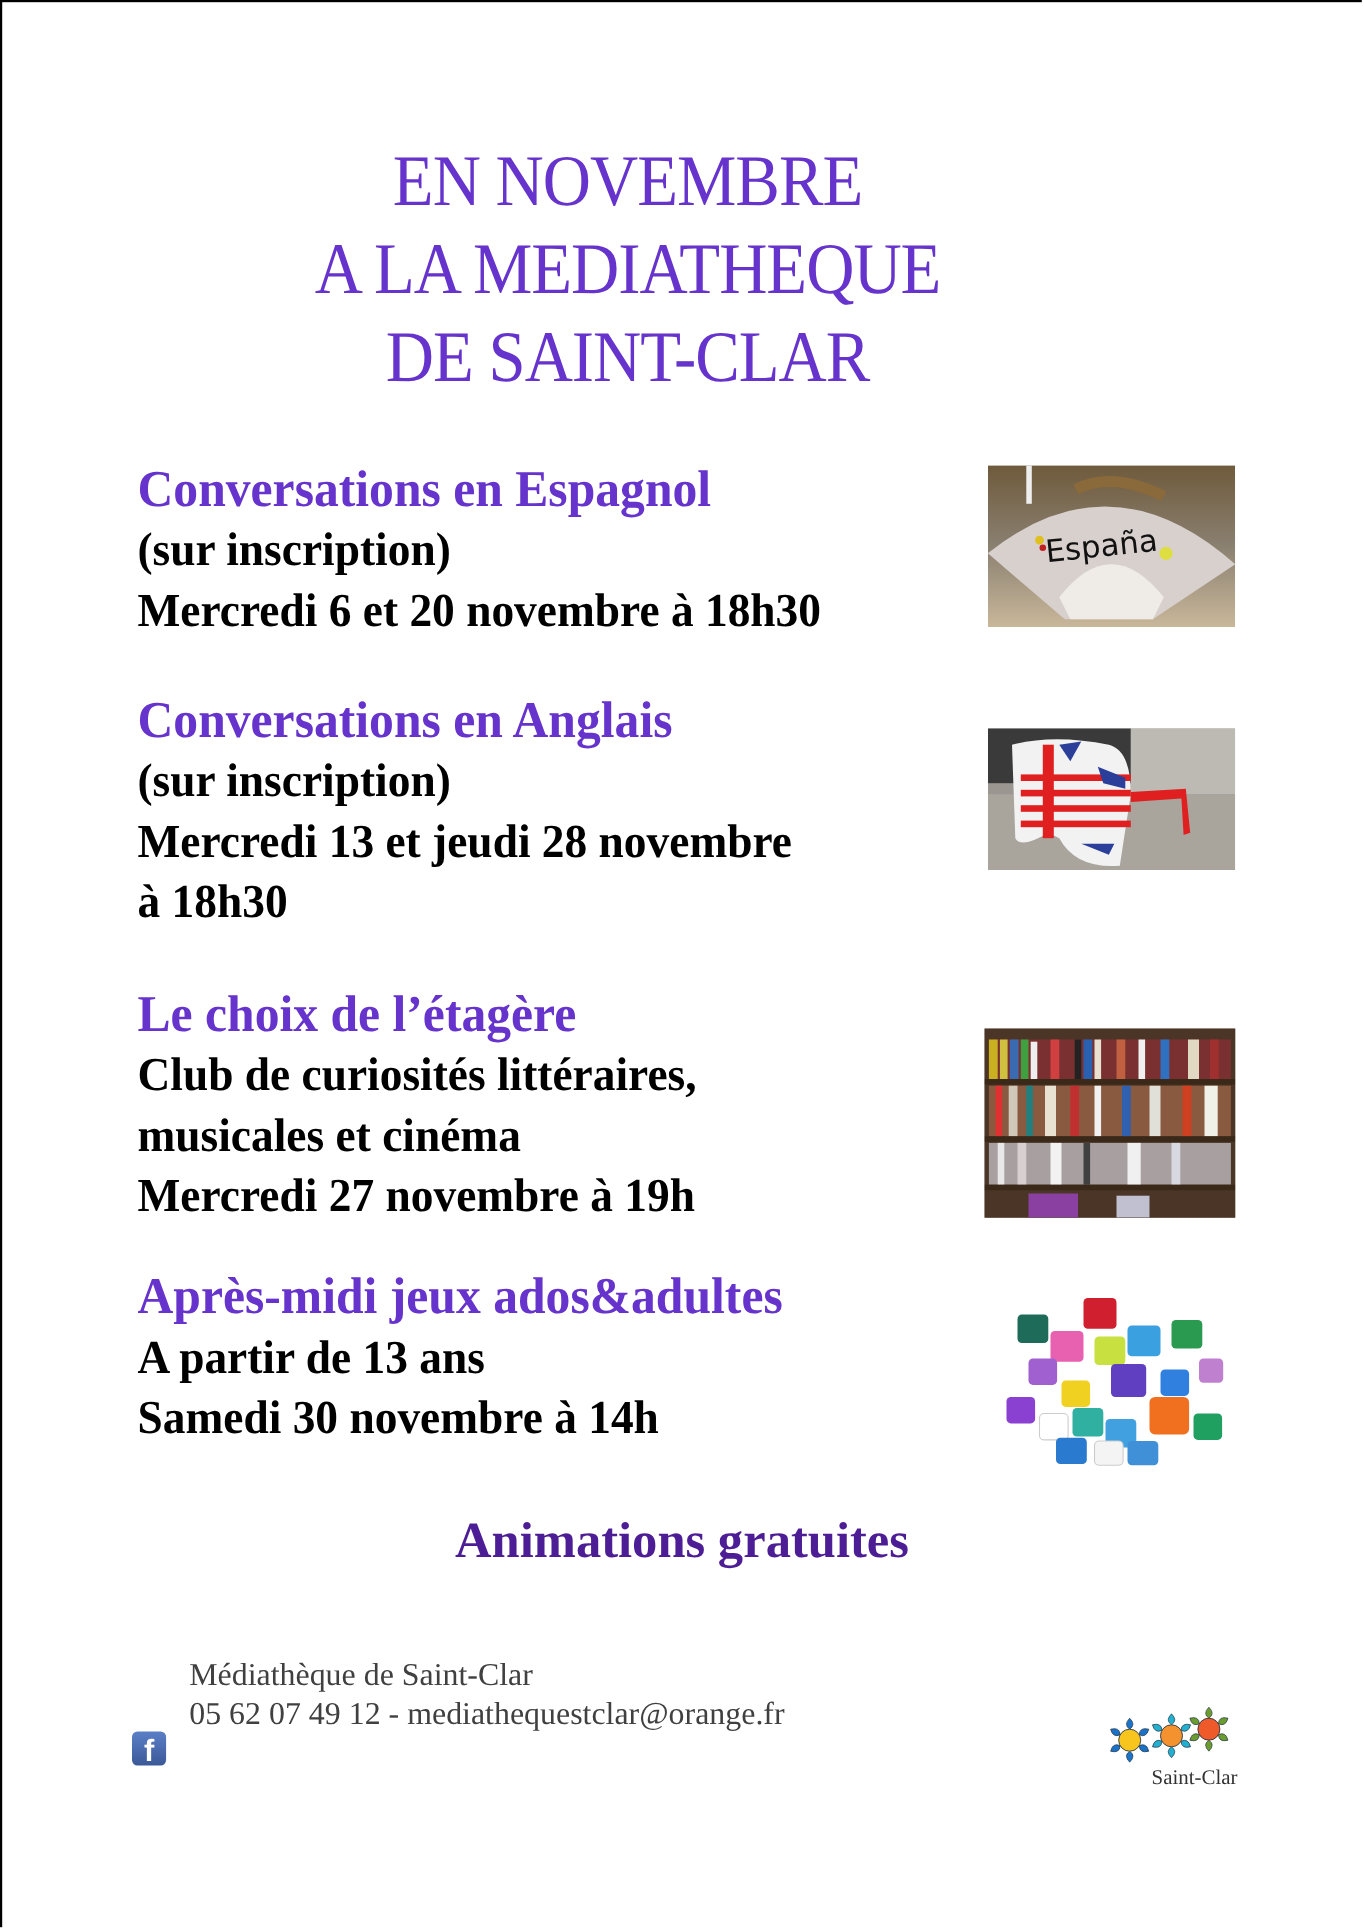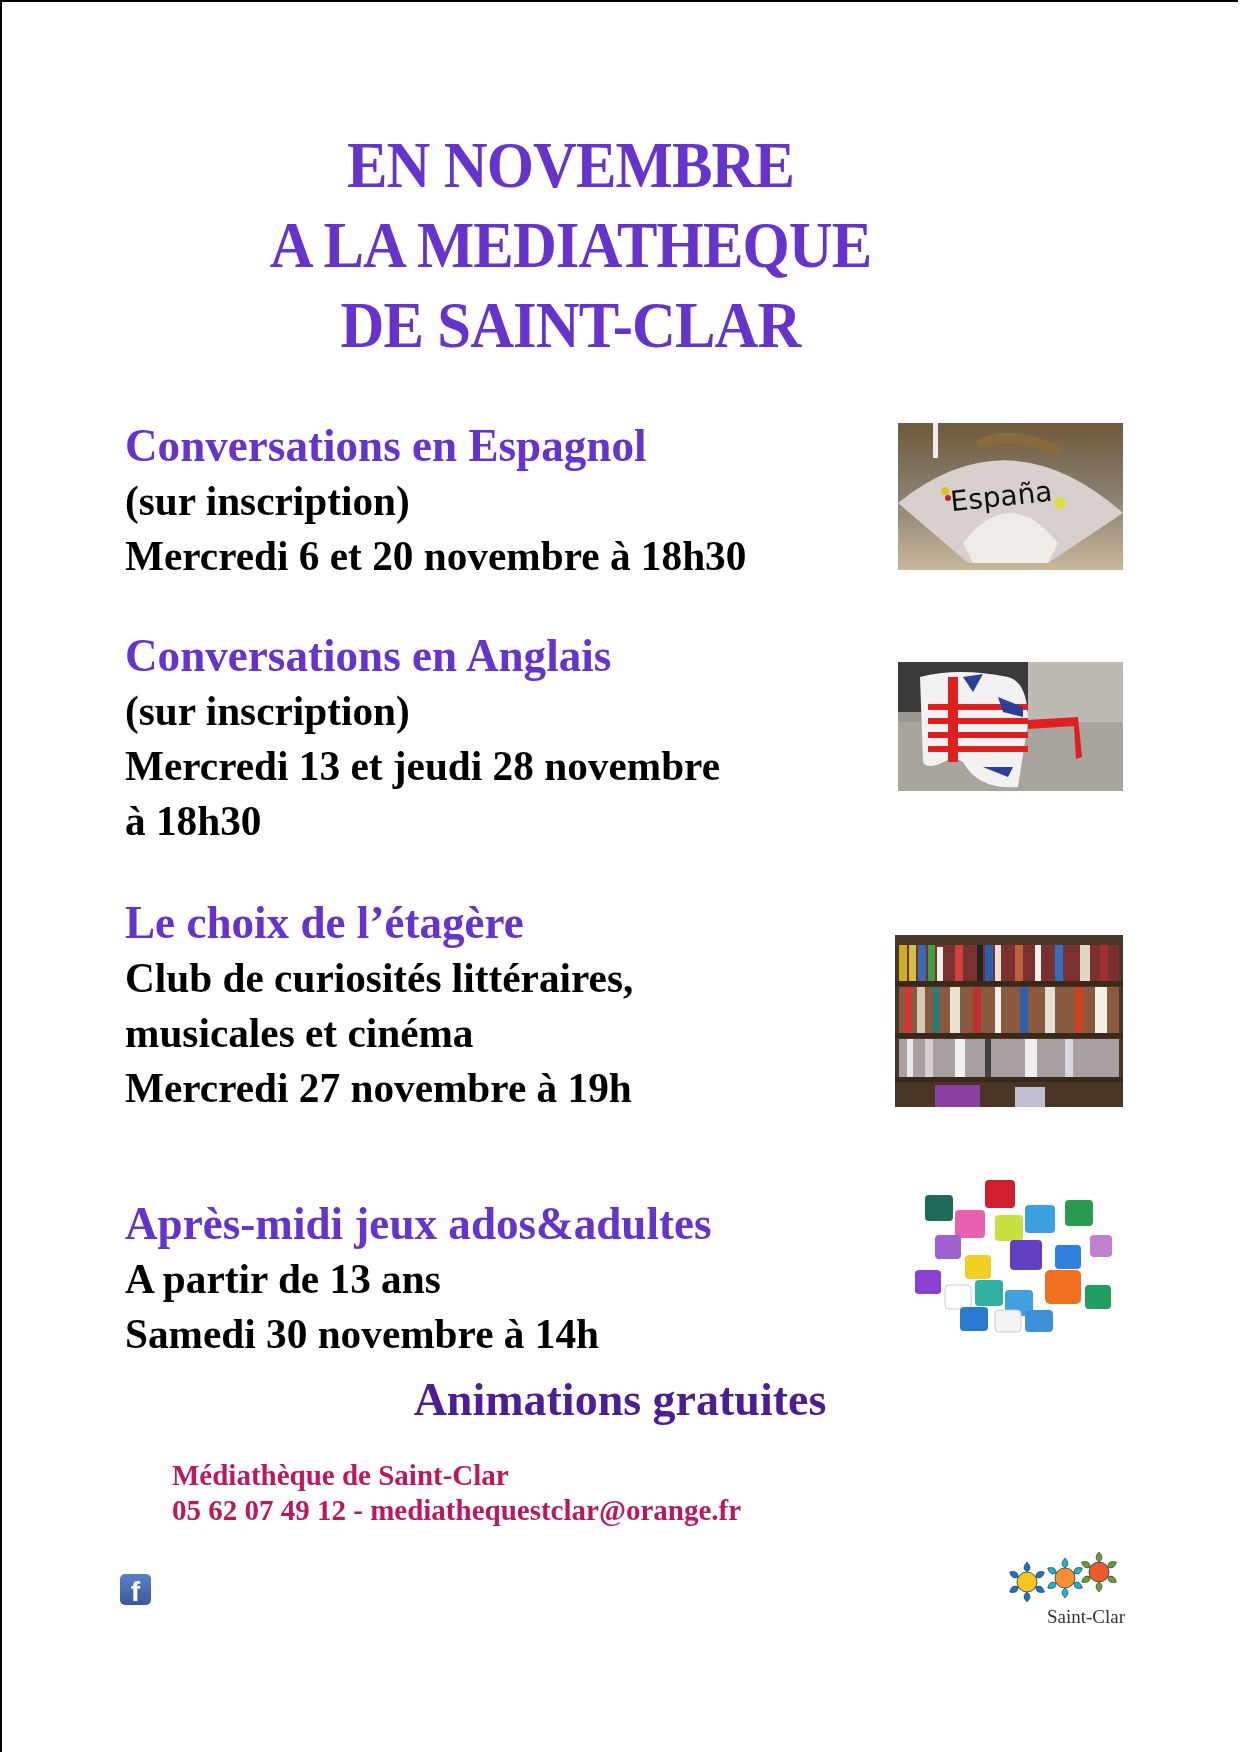"EN NOVEMBRE" .title { font-weight: bold -> normal }
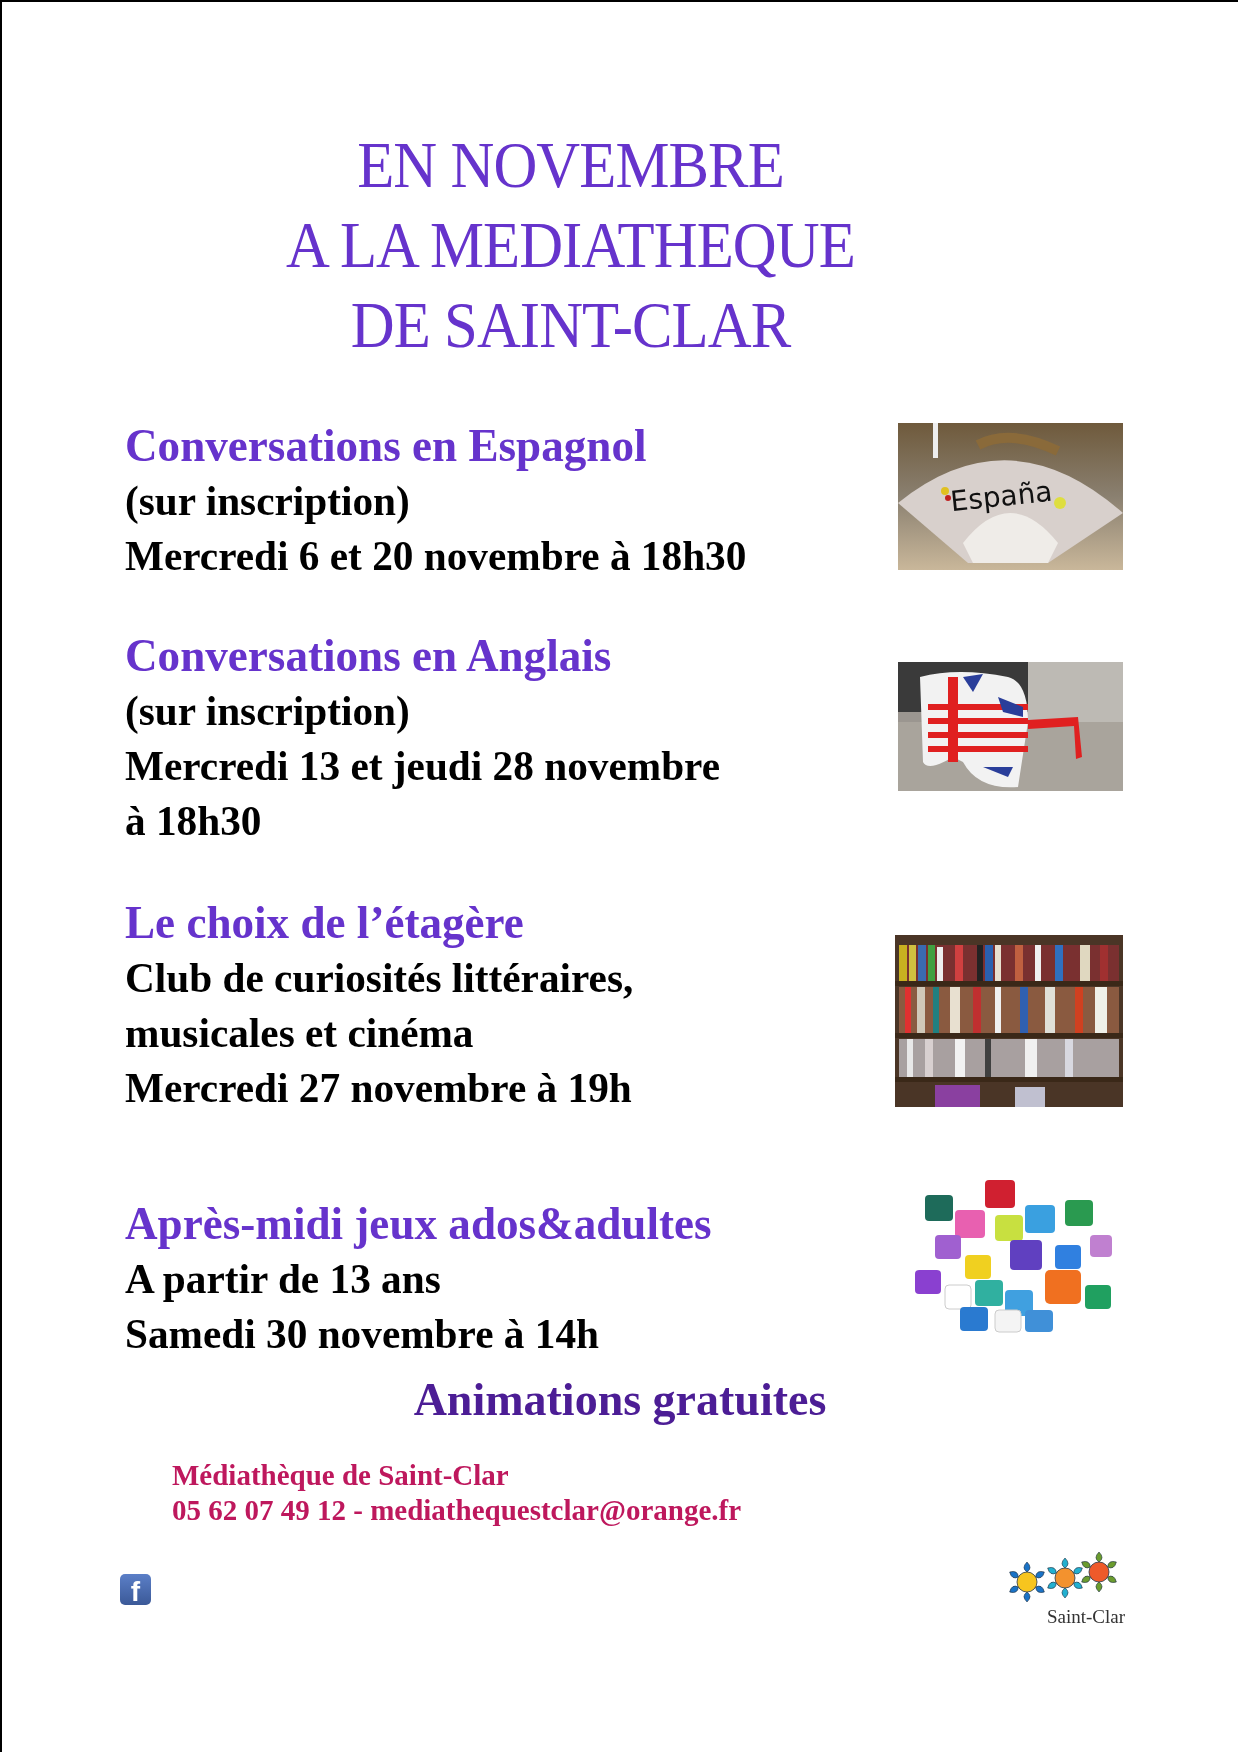"Après-midi jeux ados&adultes" div.section { top: 1196px -> 1152px }
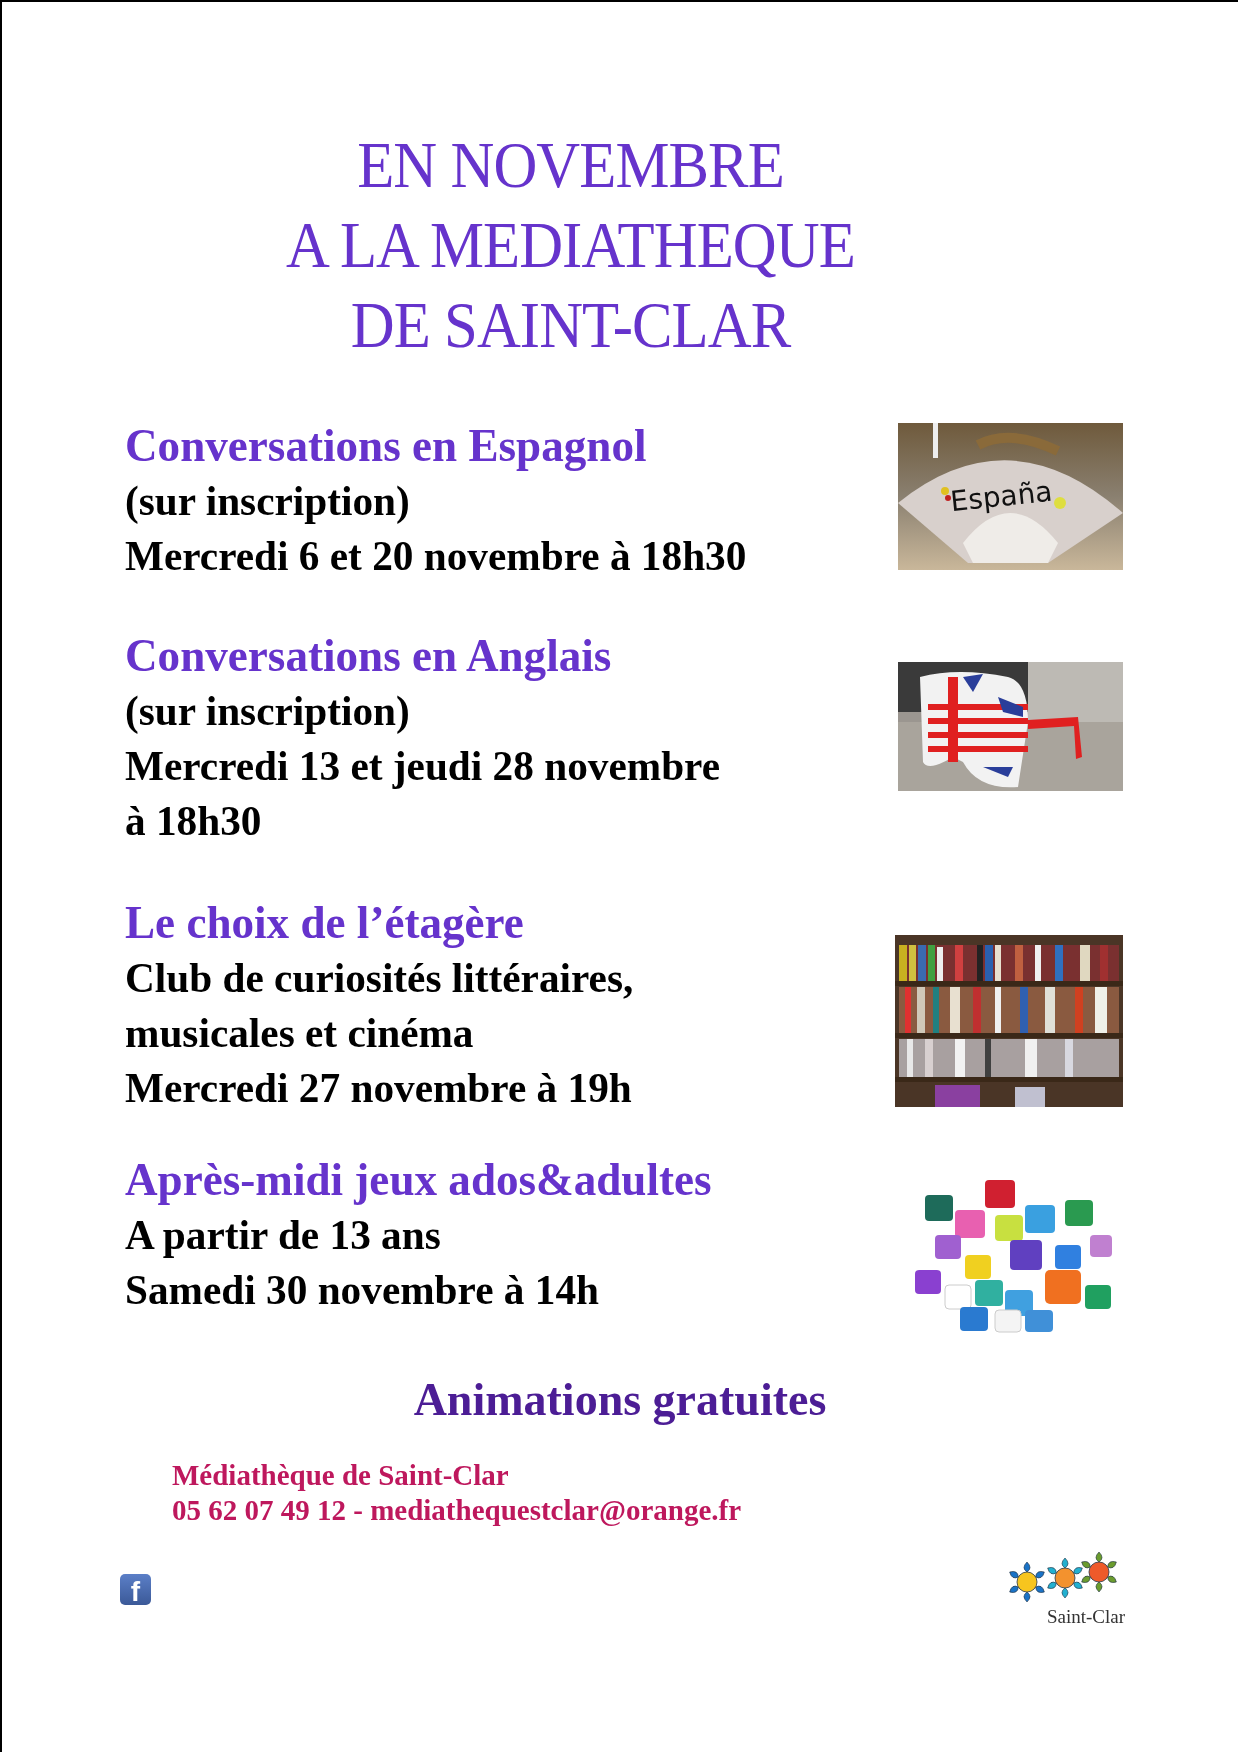"Médiathèque de Saint-Clar" .footer-text { color: #be185d -> #404040; font-weight: bold -> normal; top: 1458px -> 1506px }
